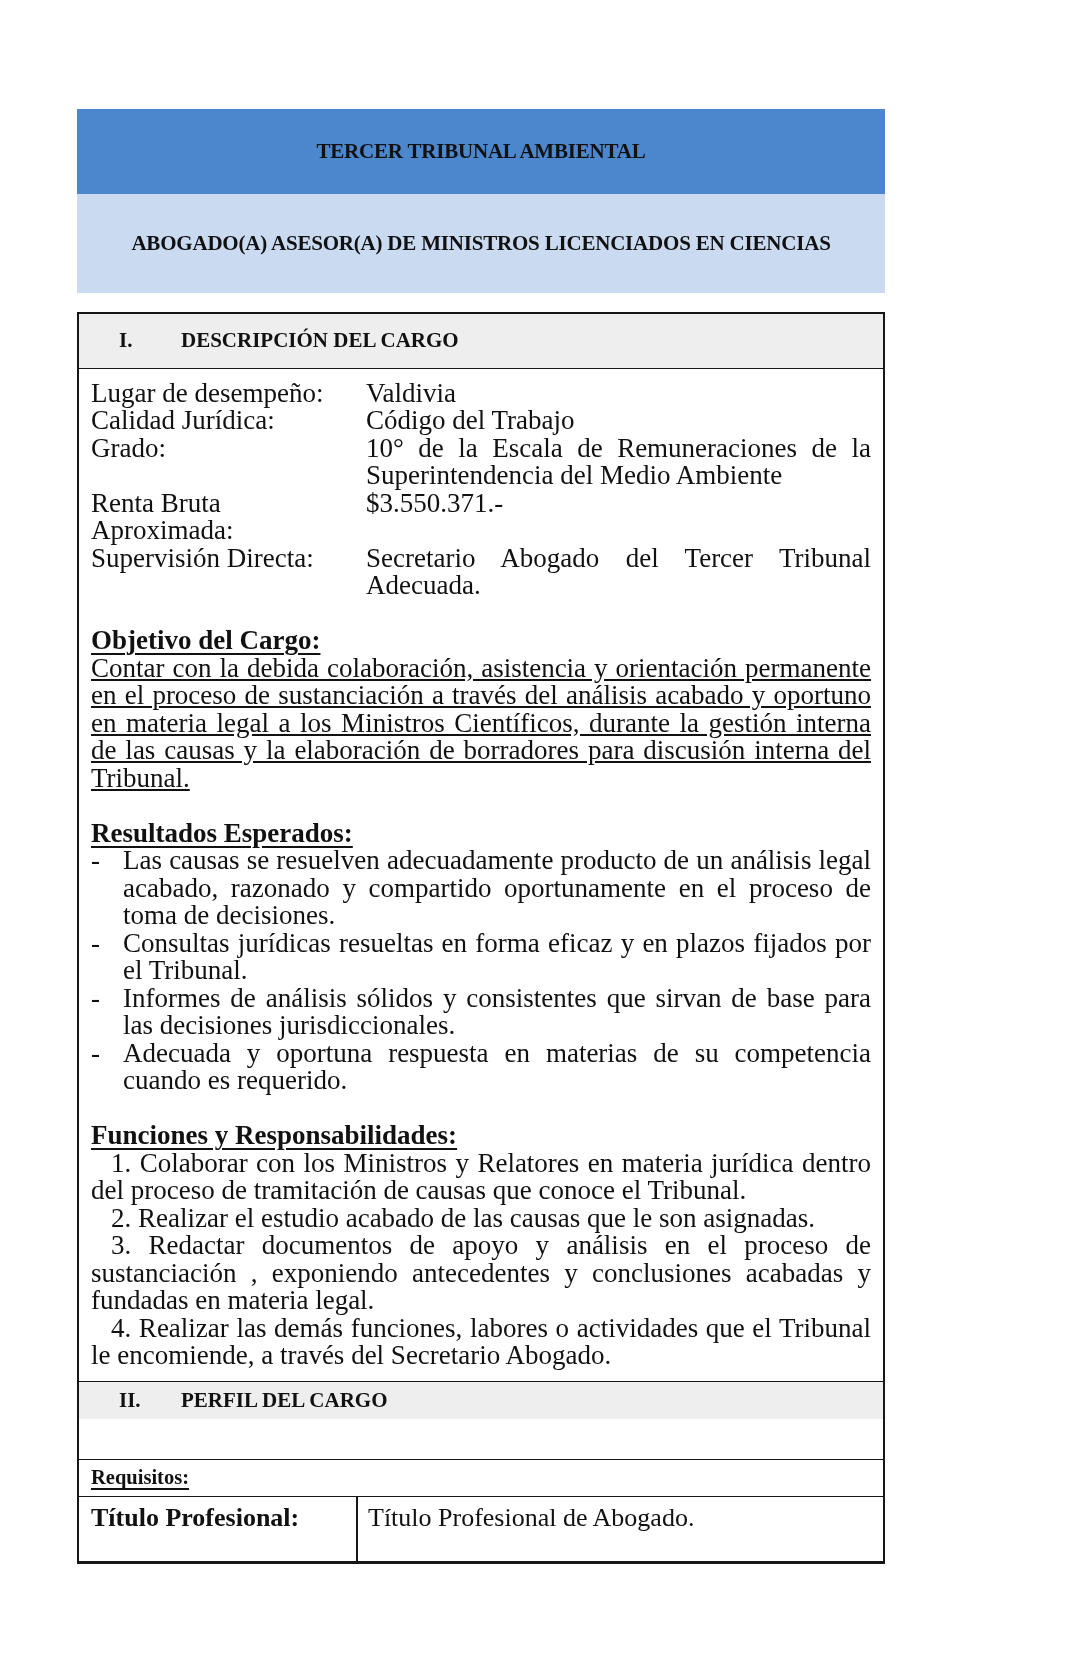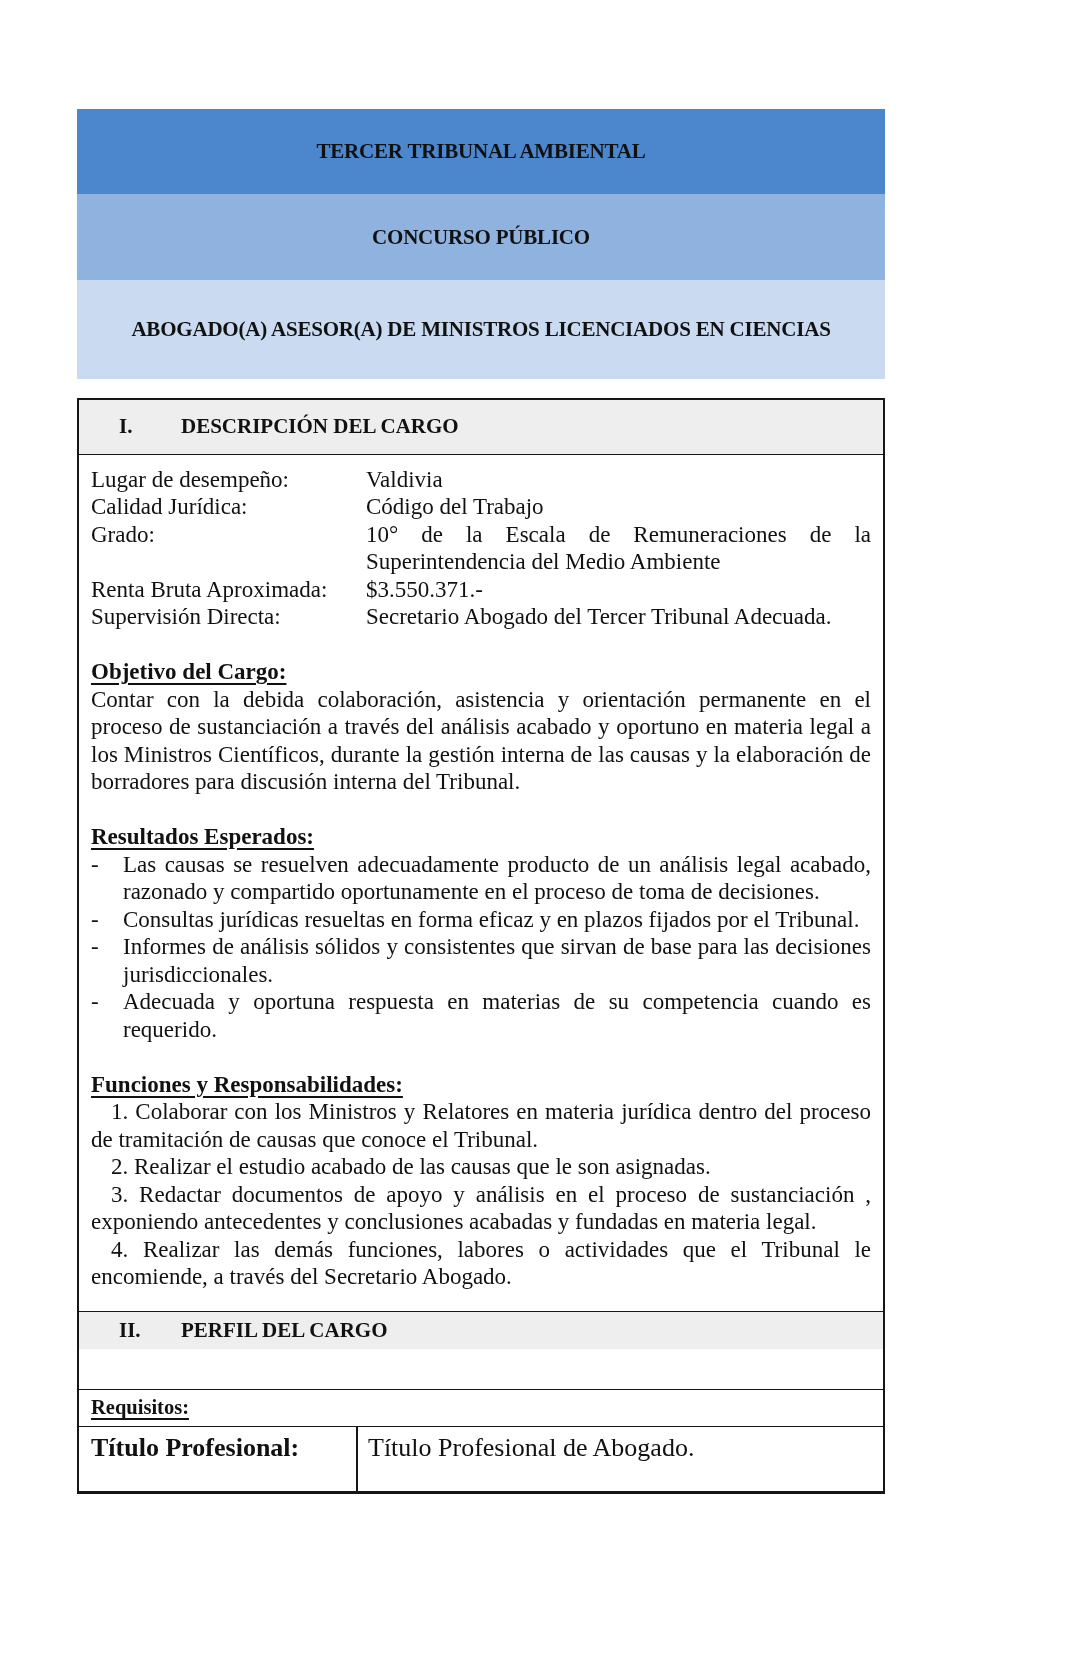"CONCURSO PÚBLICO" div.band { html: <div> <span>CONCURSO PÚBLICO</span> </div> -> none }
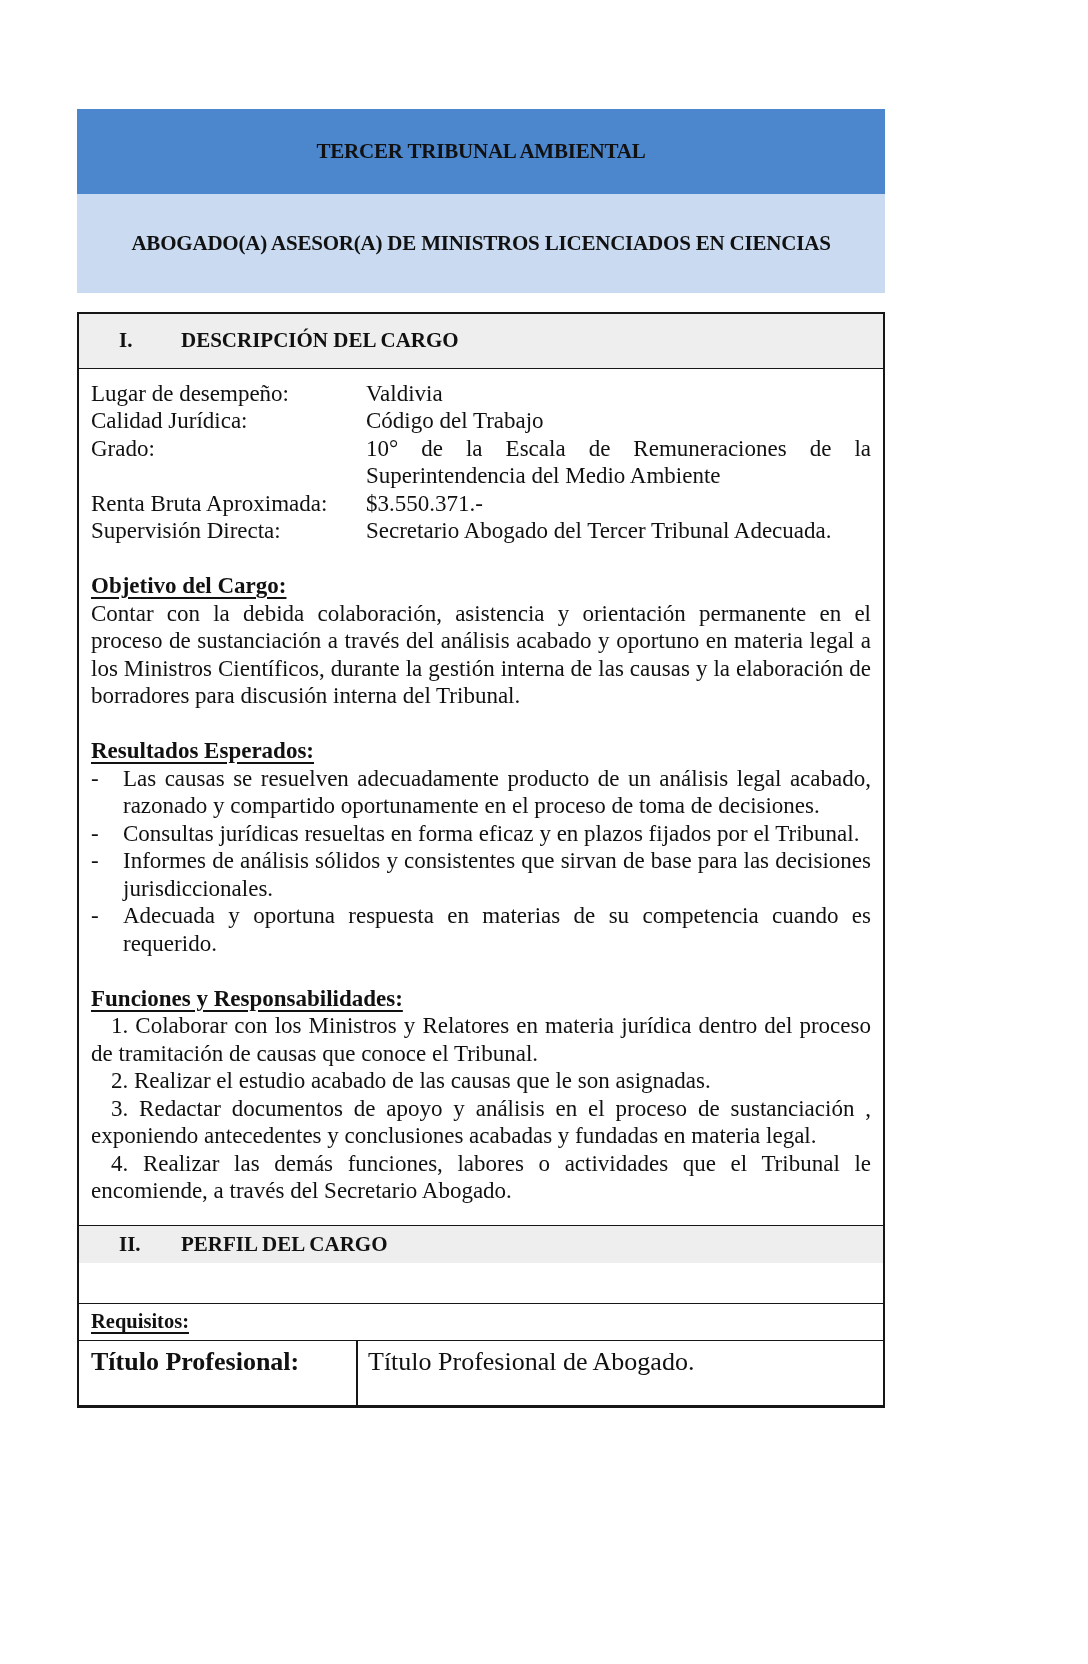"Lugar de desempeño:" .body-cell { font-size: 23px -> 27px; padding: 11px 12px 20px 12px -> 11px 12px 11px 12px }
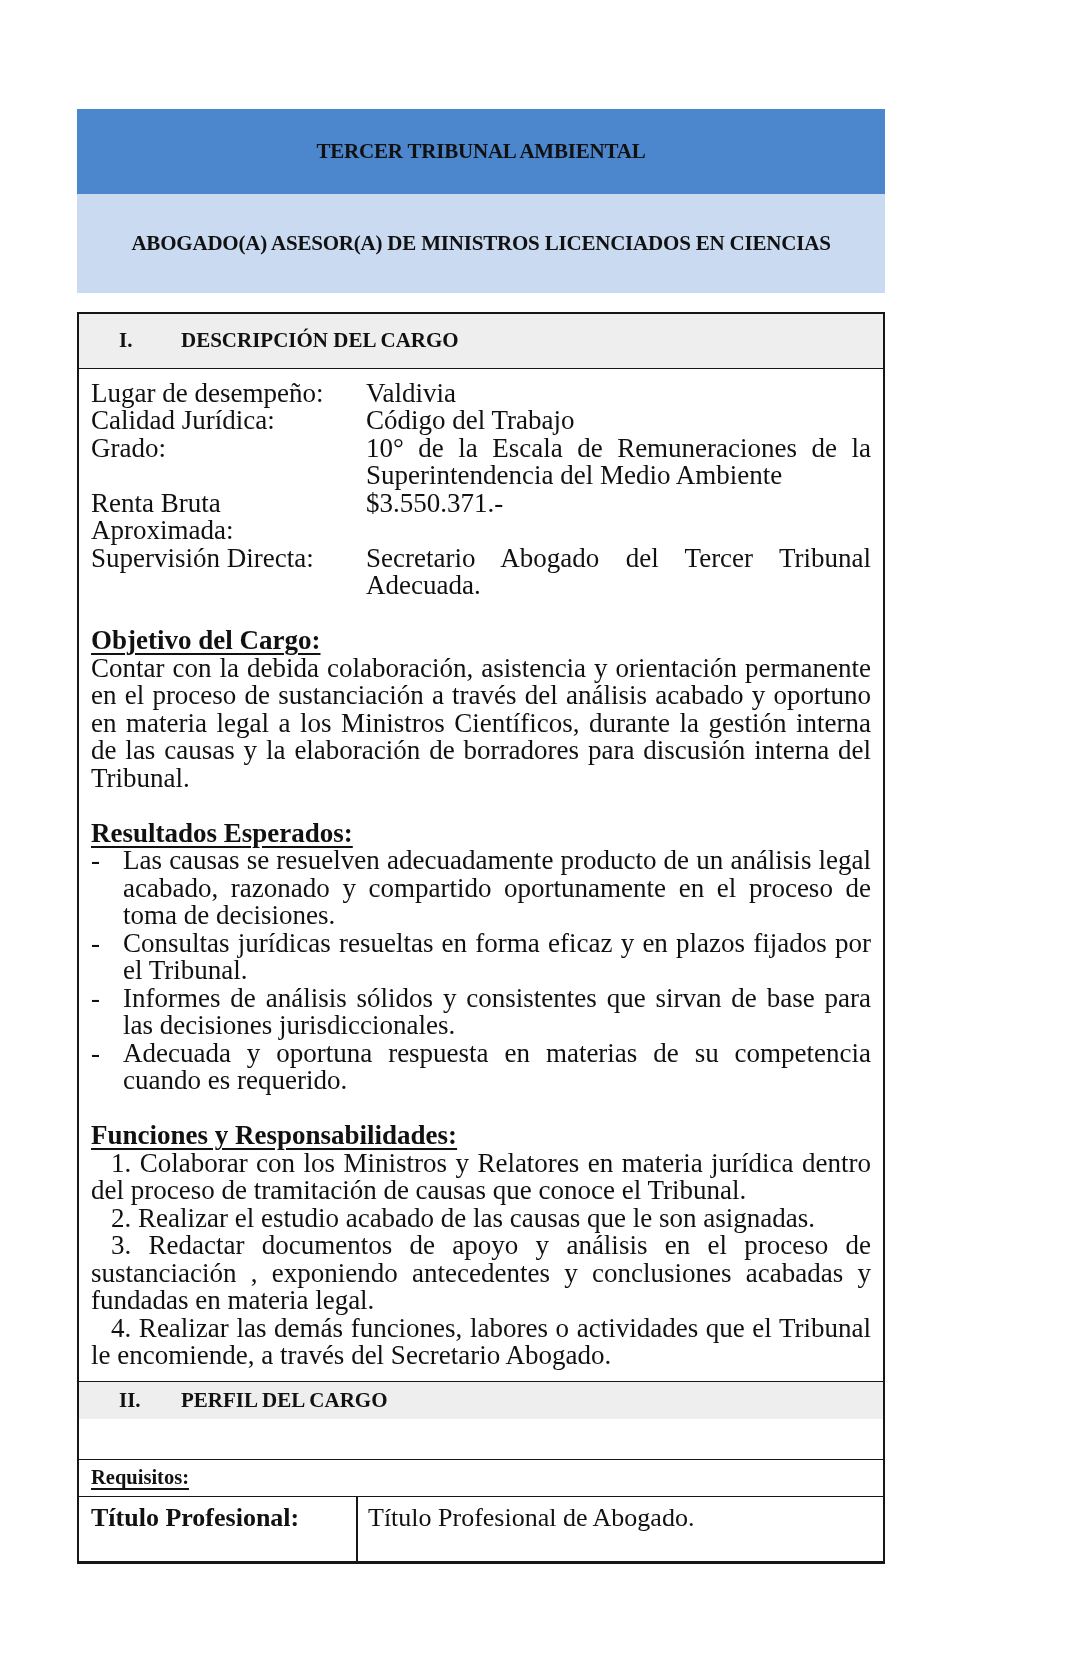"Contar con la debida colaboración," .para { text-decoration: none -> underline }
